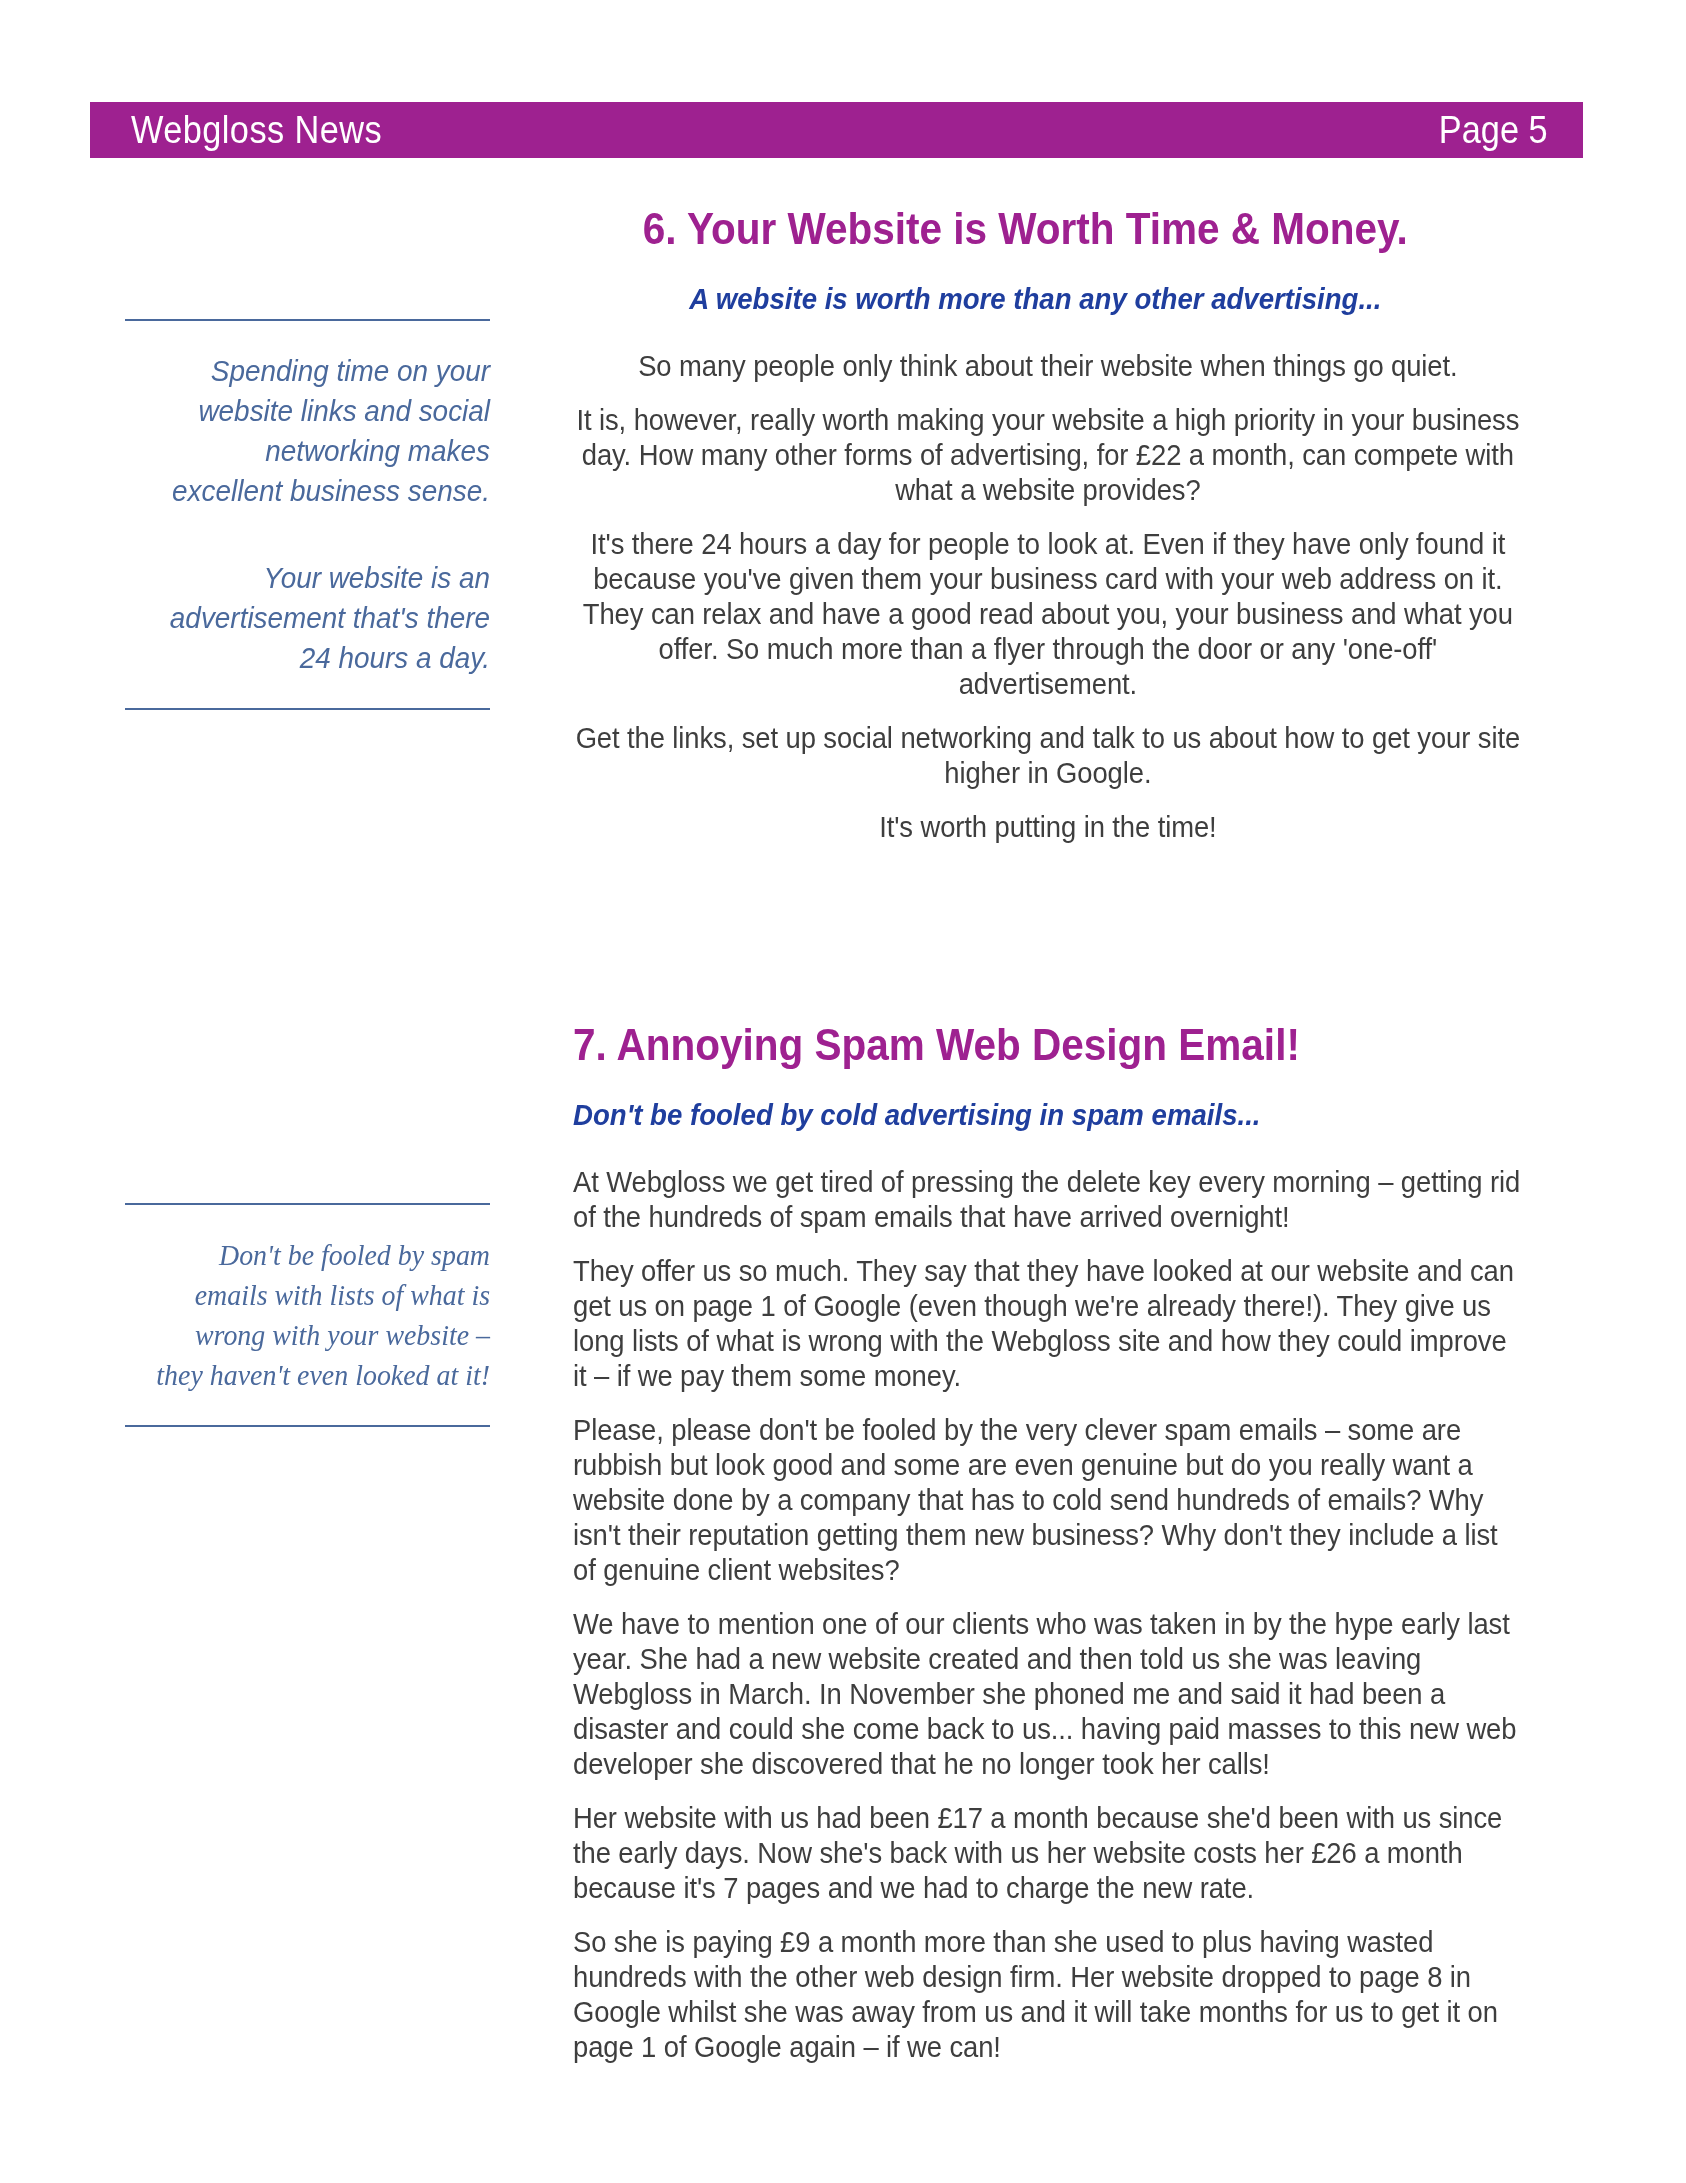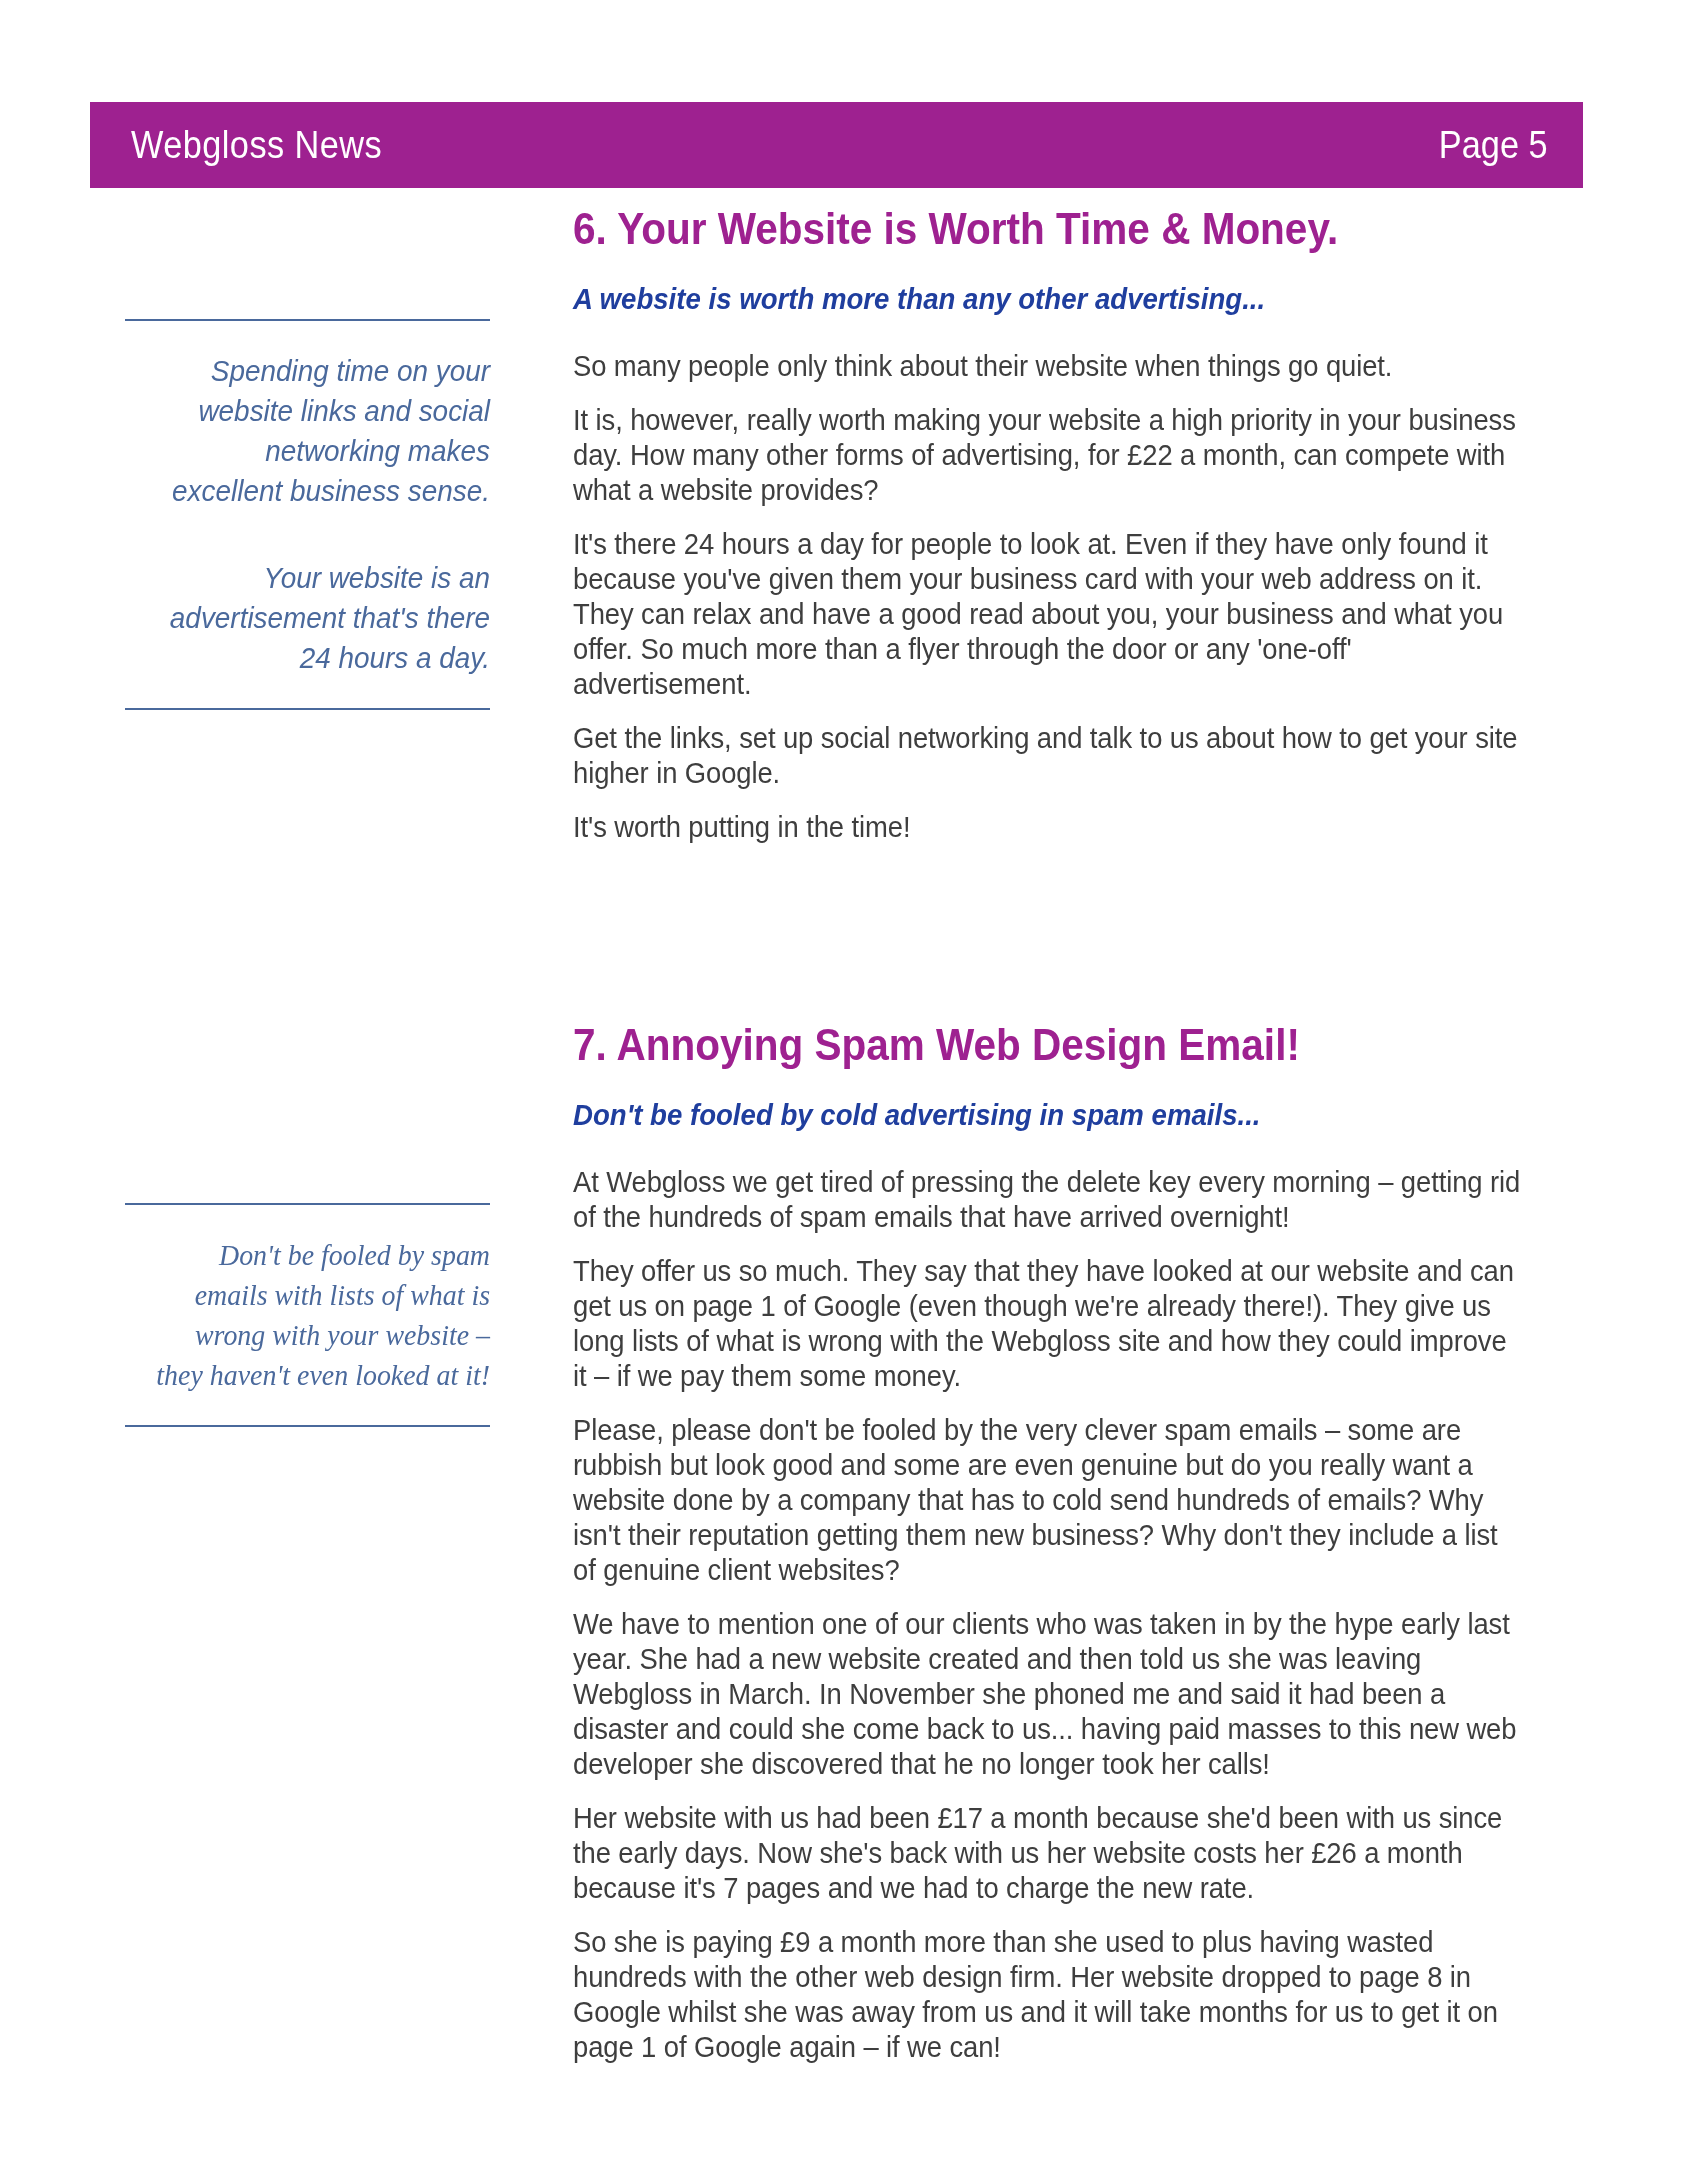"Webgloss News" .header-bar { height: 86px -> 56px }
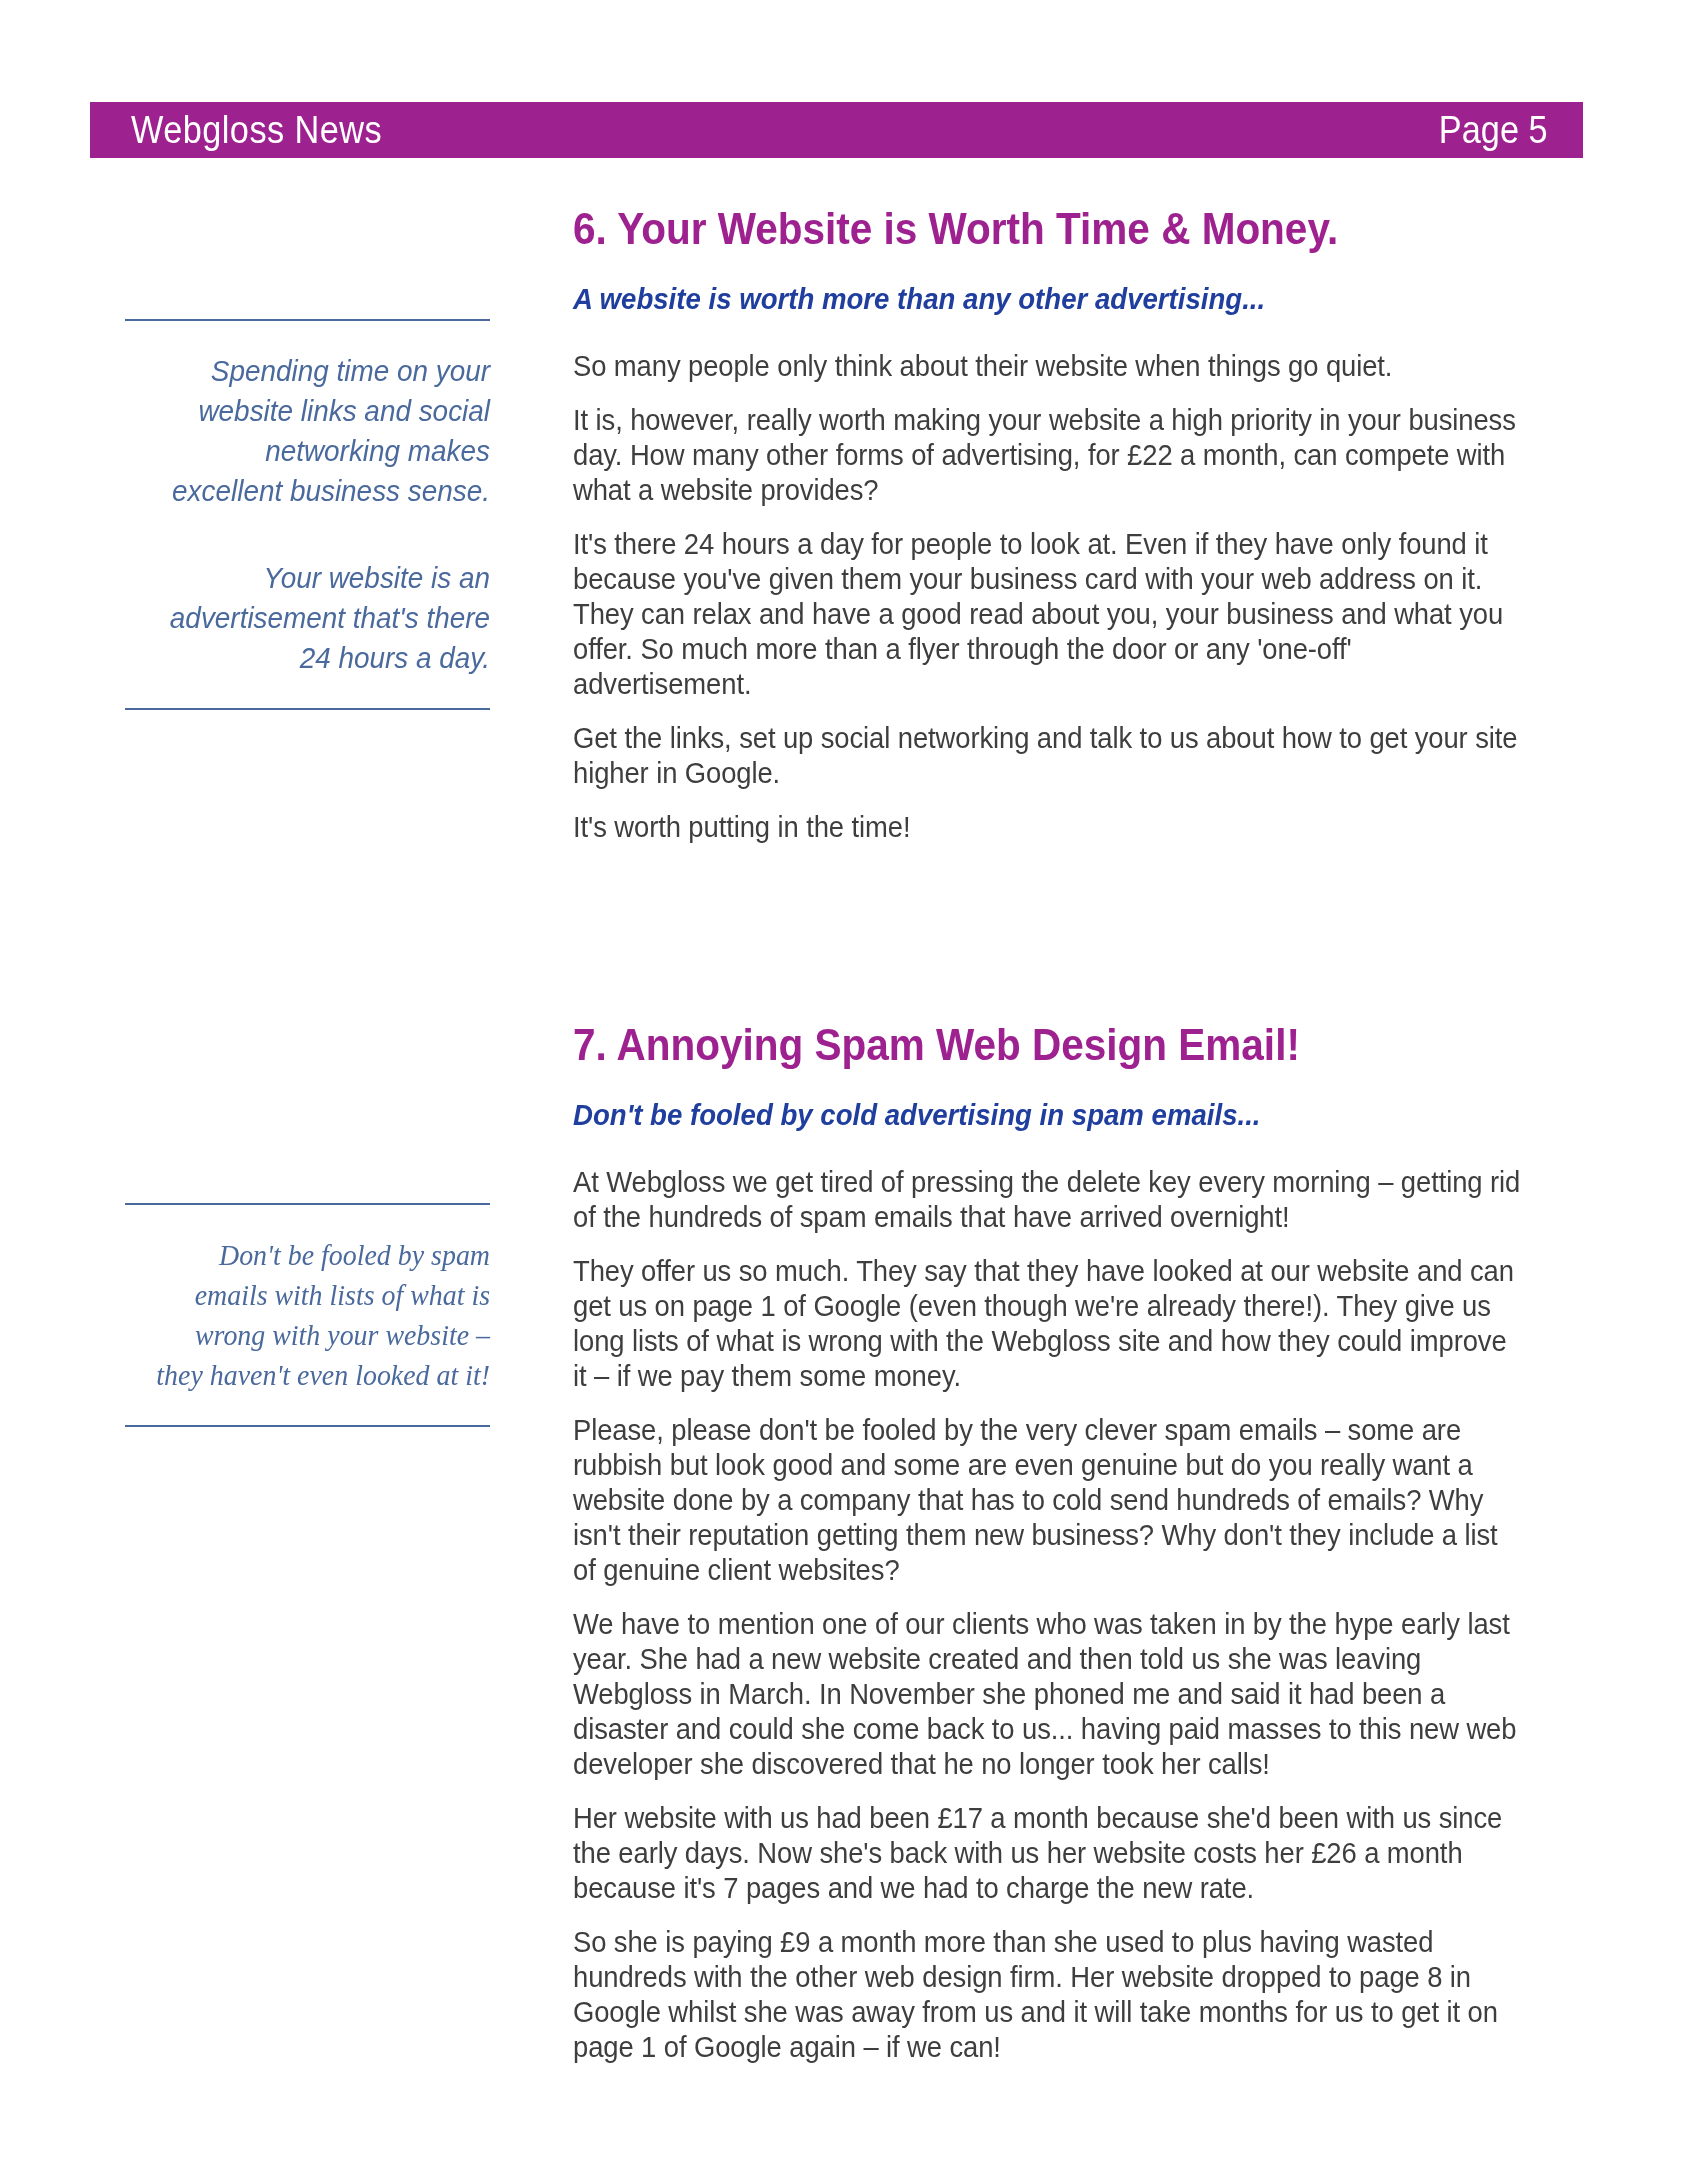"6. Your Website is Worth" .section.sec-1 { text-align: none -> center }
